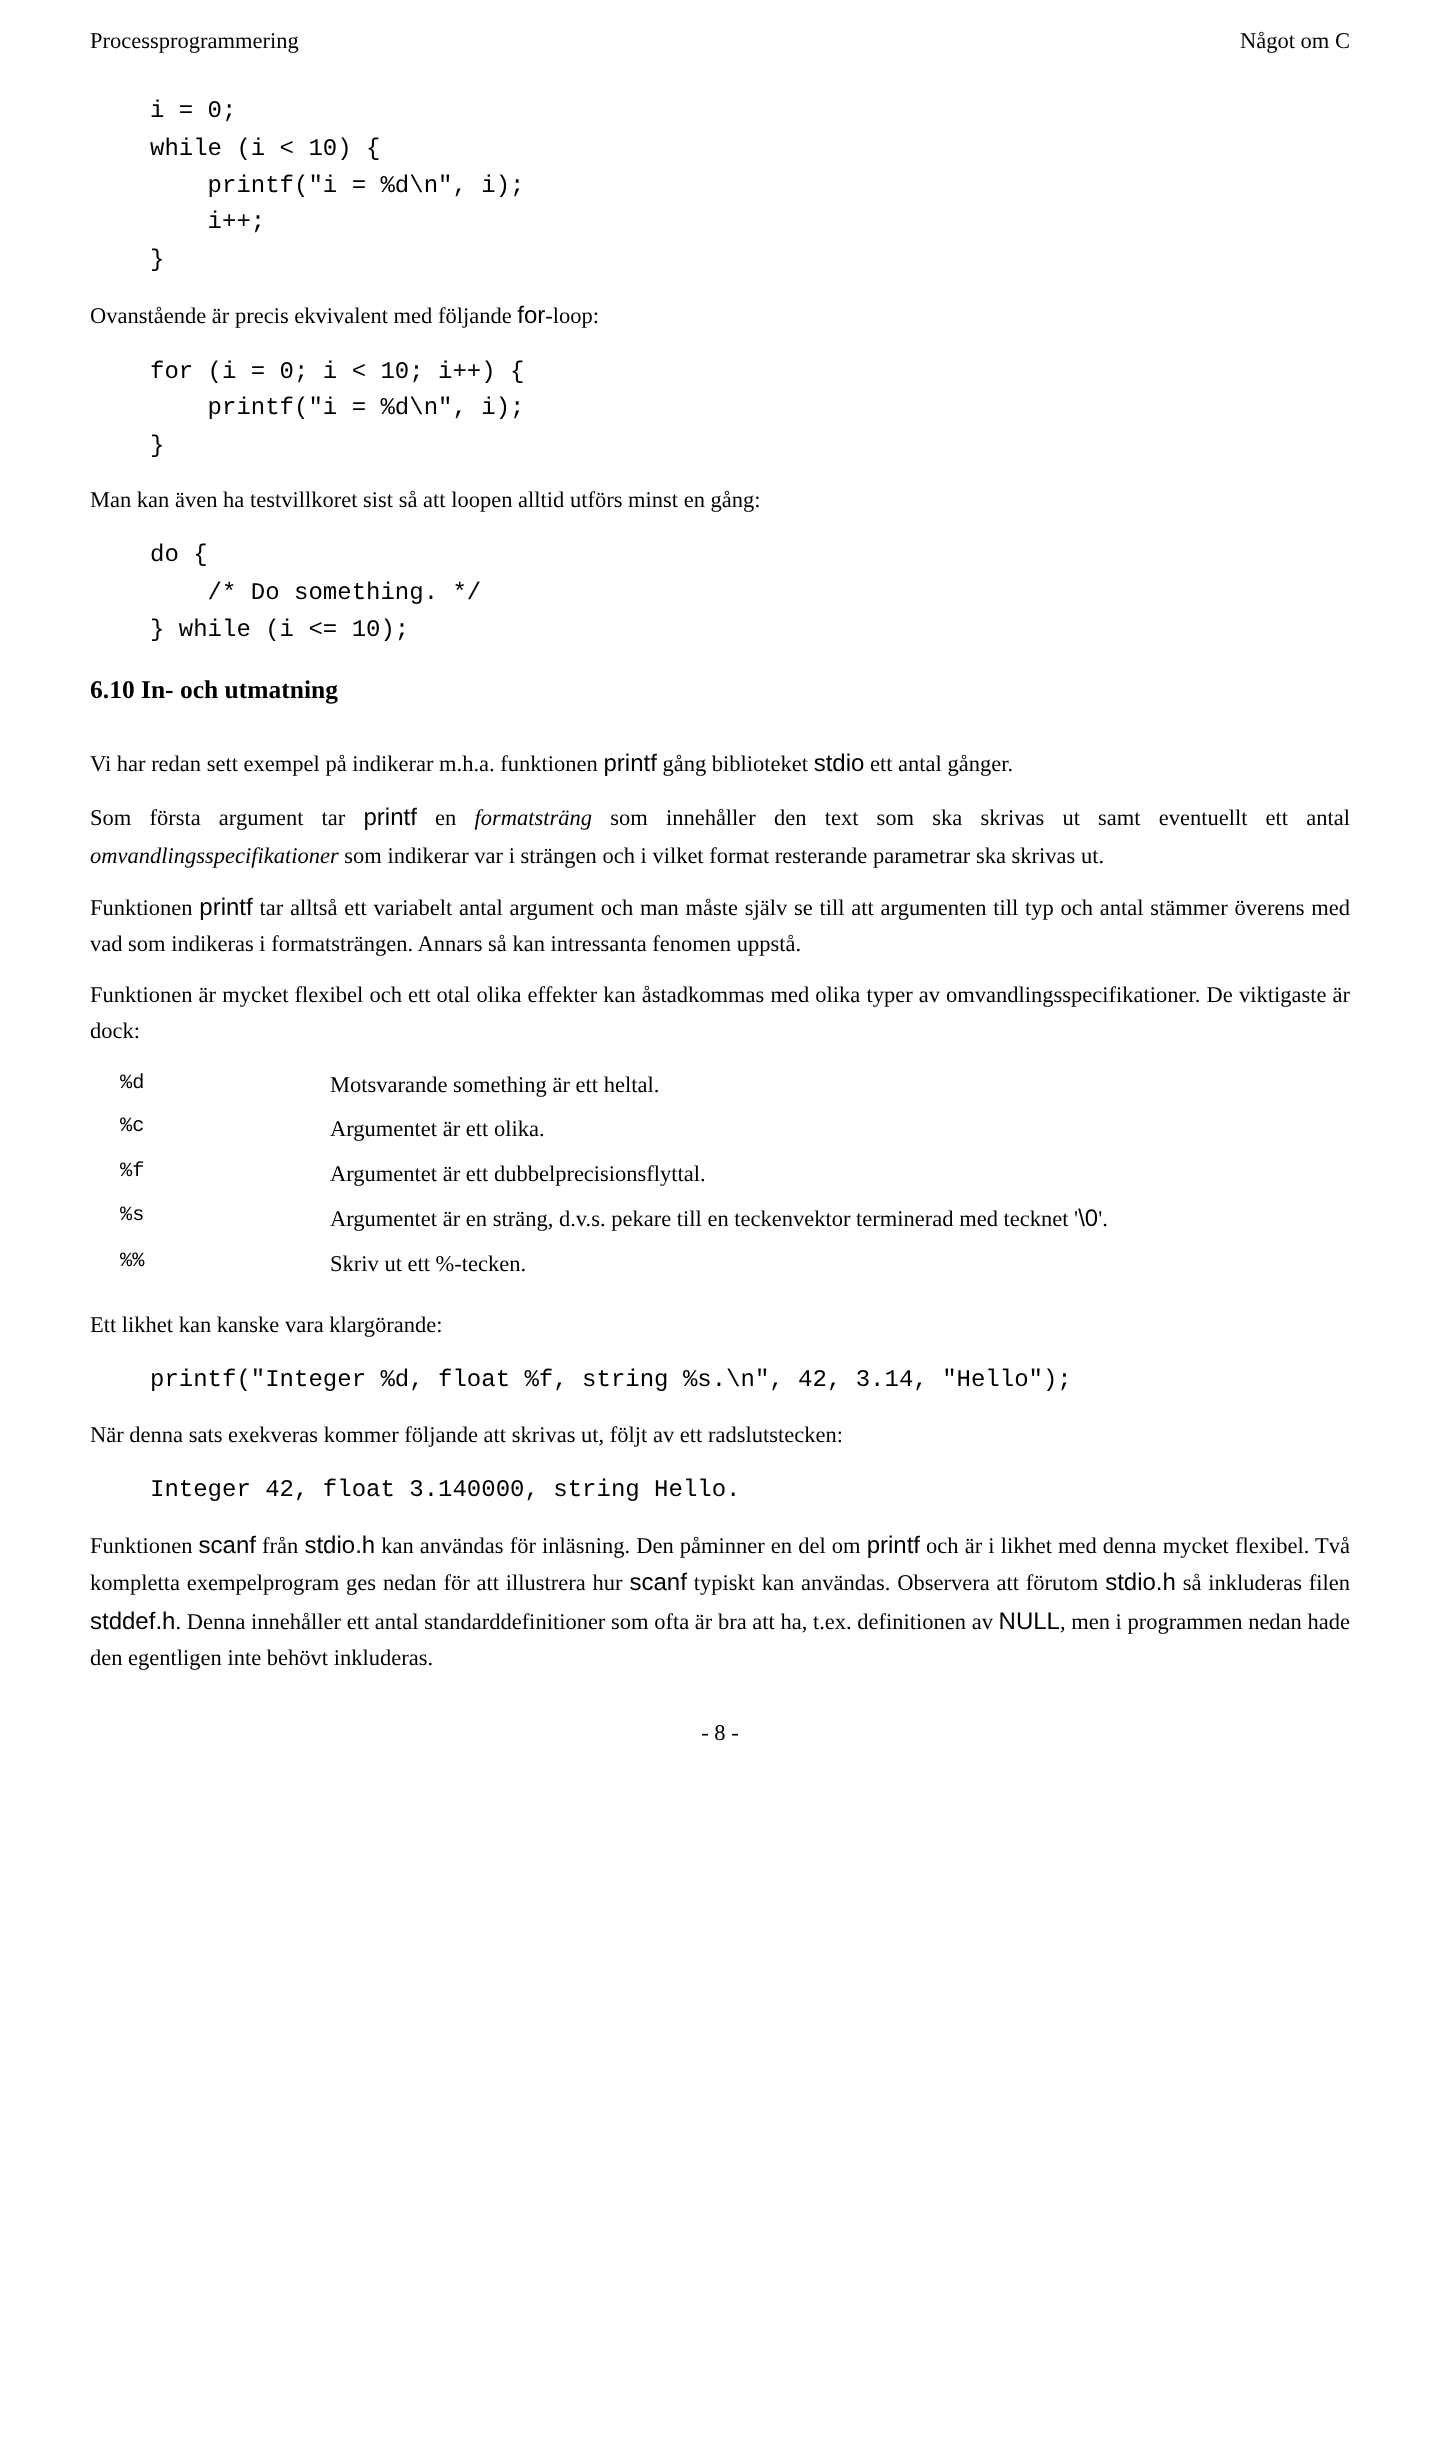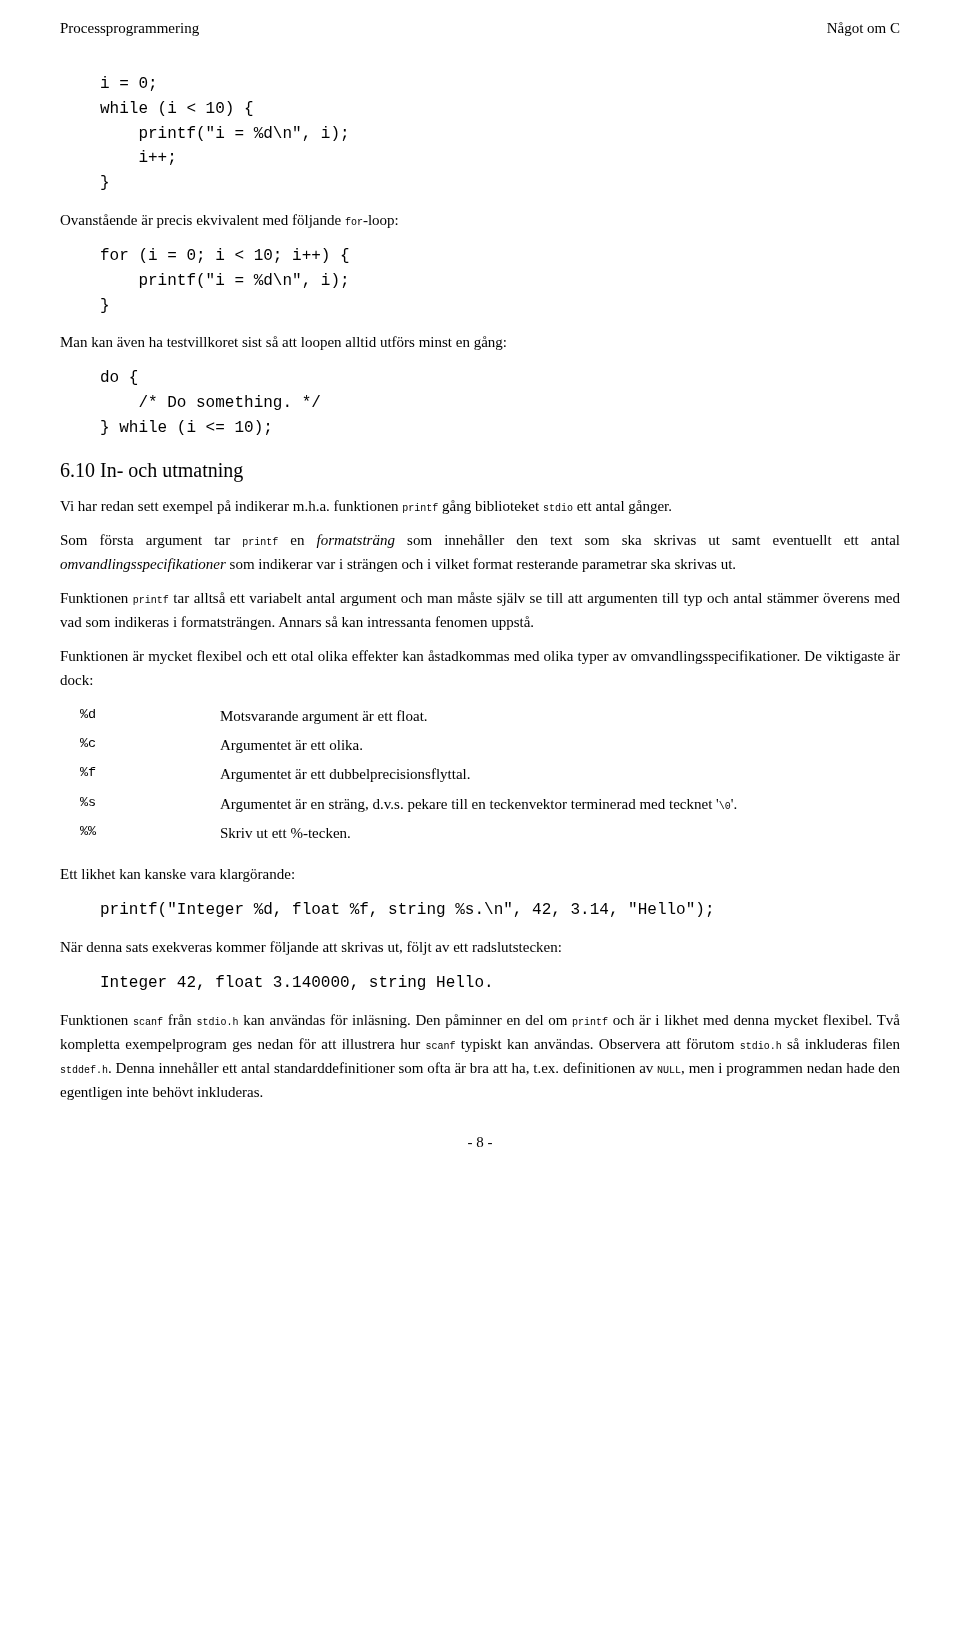"Processprogrammering" .header { margin-bottom: 35px -> 25px }
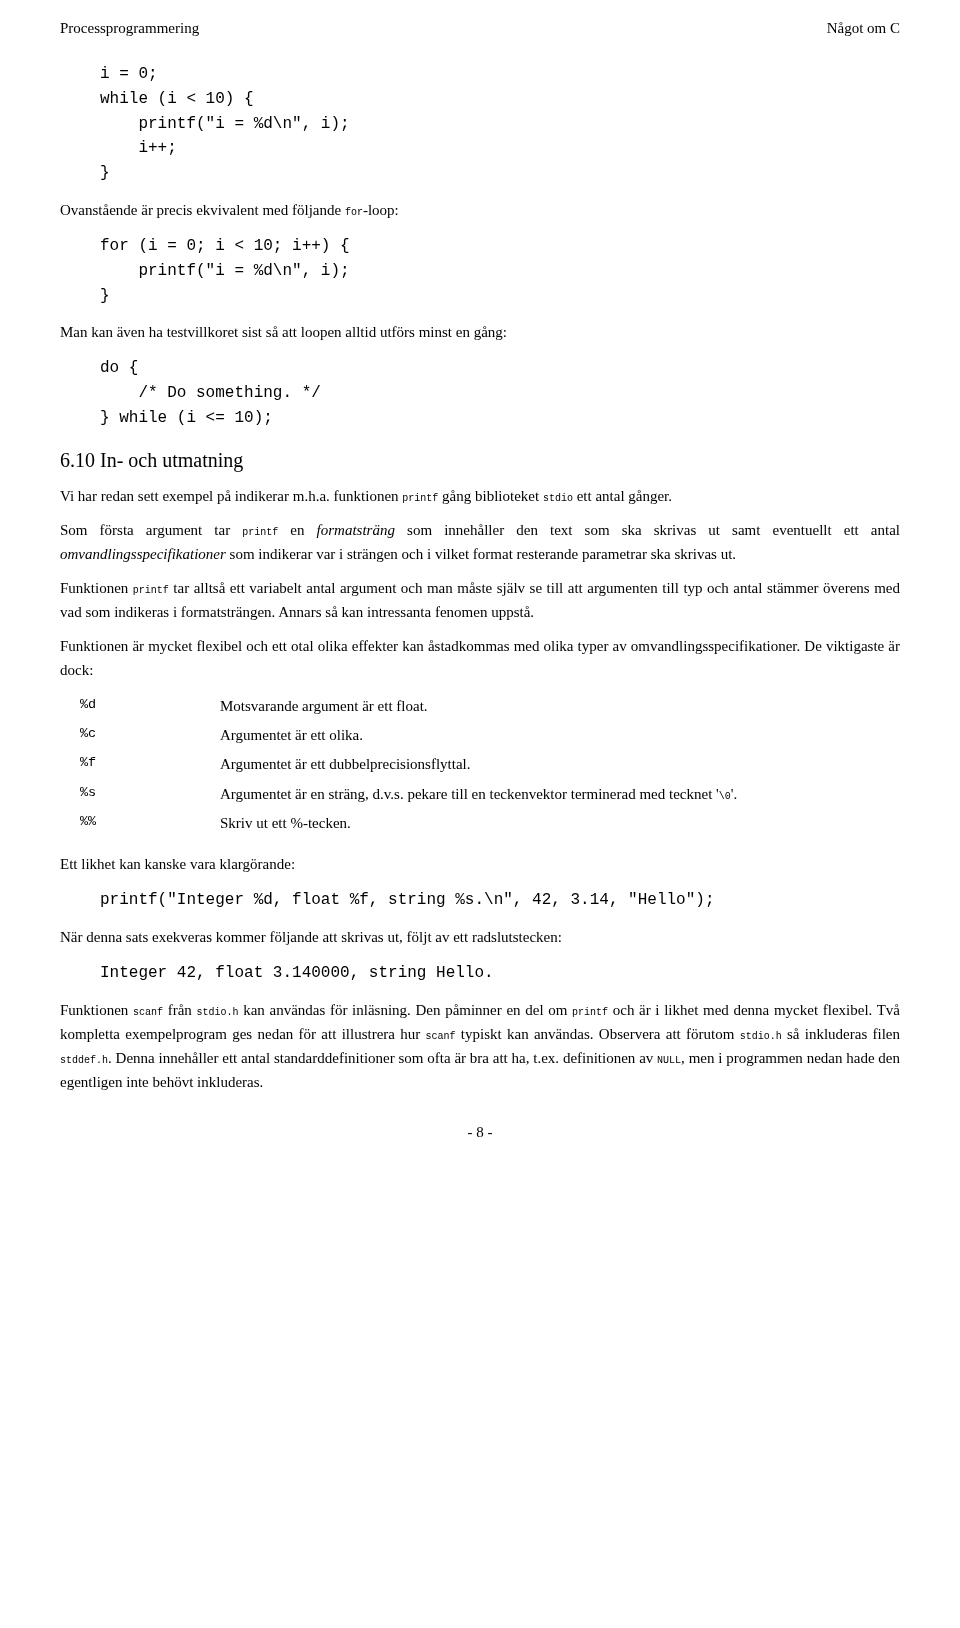"for" code, .mono { font-family: Liberation Mono, monospace -> Liberation Sans, sans-serif; font-size: 10px -> 16px }
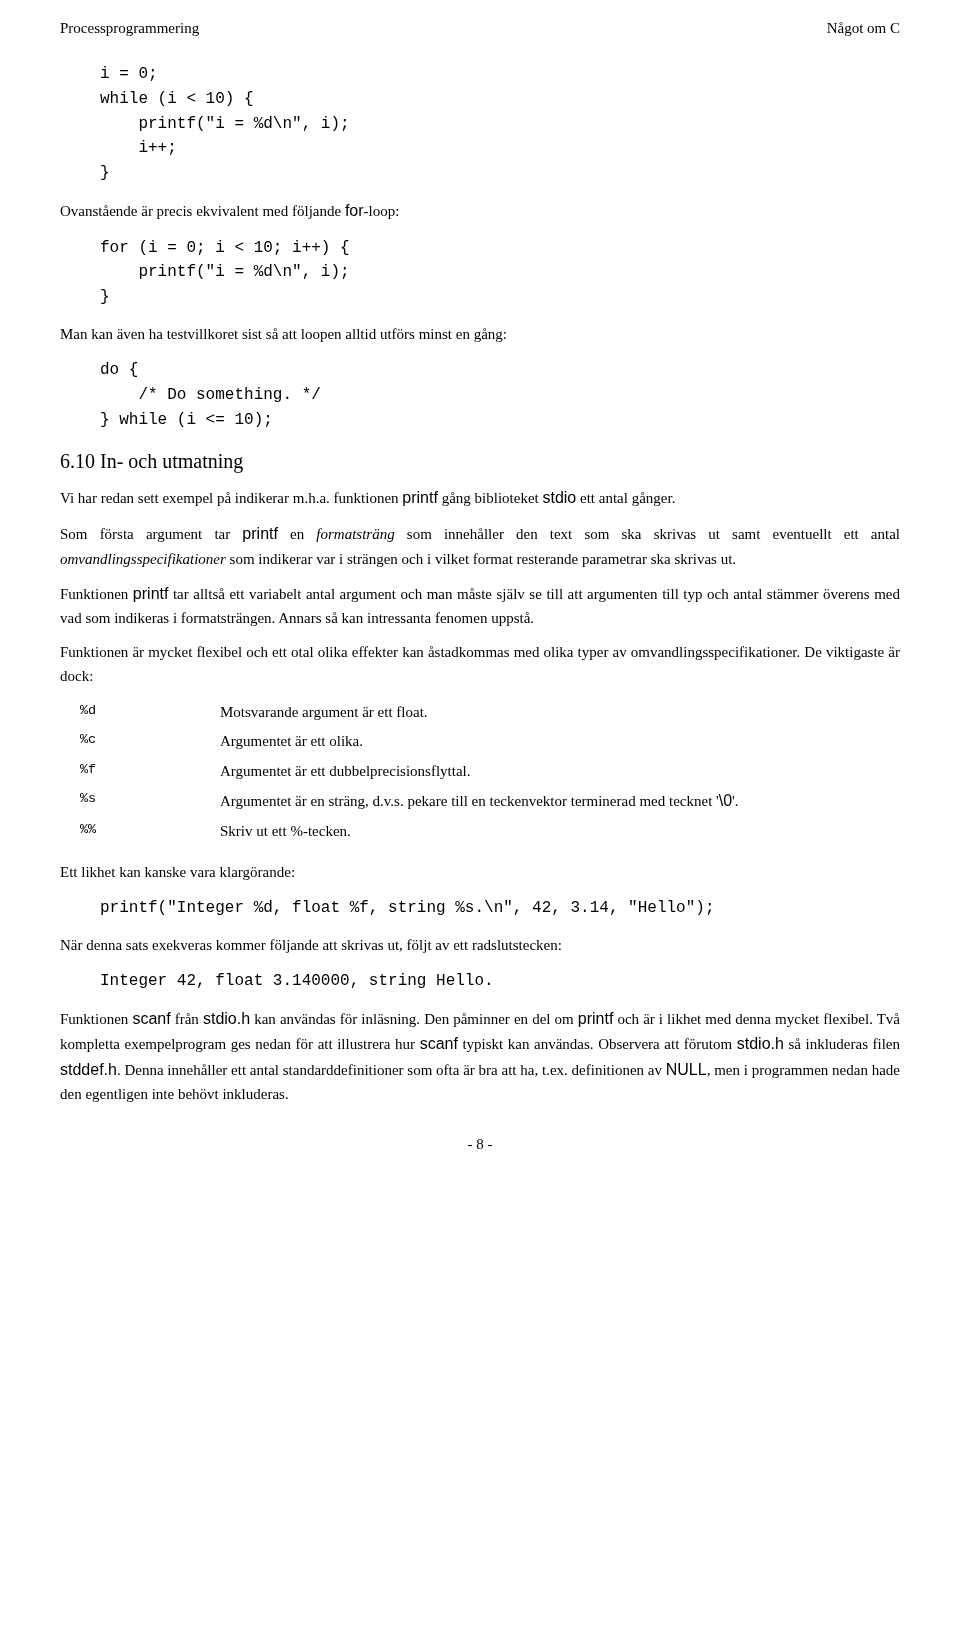"6.10 In- och utmatning" .section-heading { font-size: 20px -> 17px; font-weight: normal -> bold; margin: 18px 0 12px 0 -> 18px 0 27px 0 }
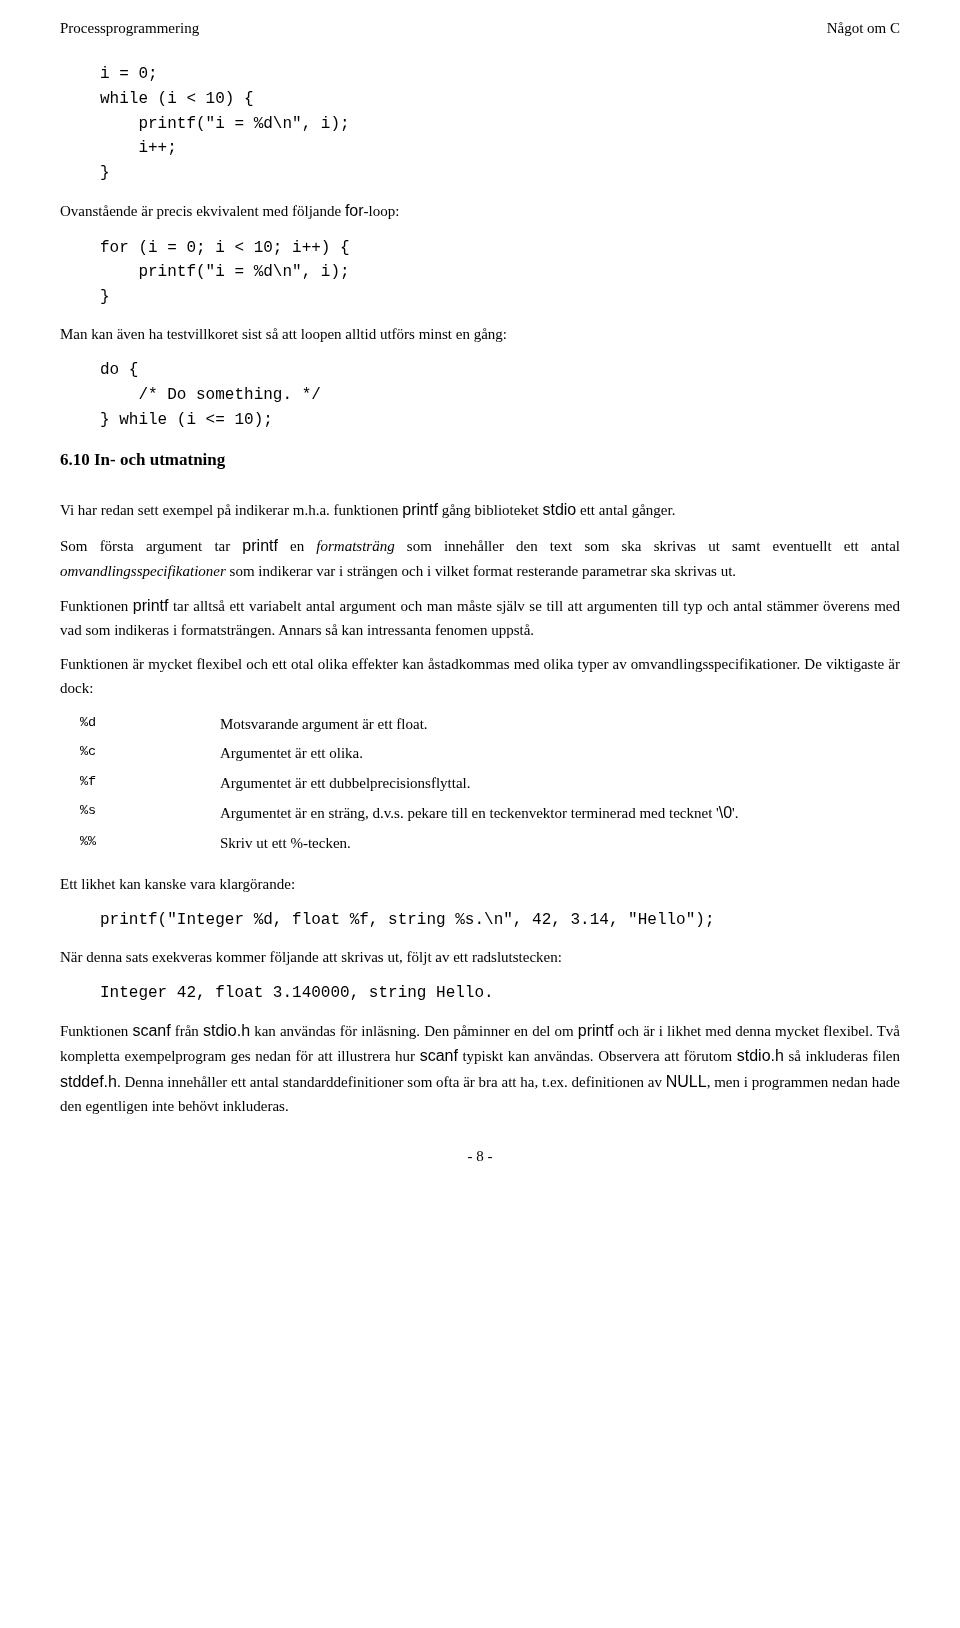"Motsvarande argument är ett float." td.desc-cell { text: argument är ett float -> something är ett heltal }
